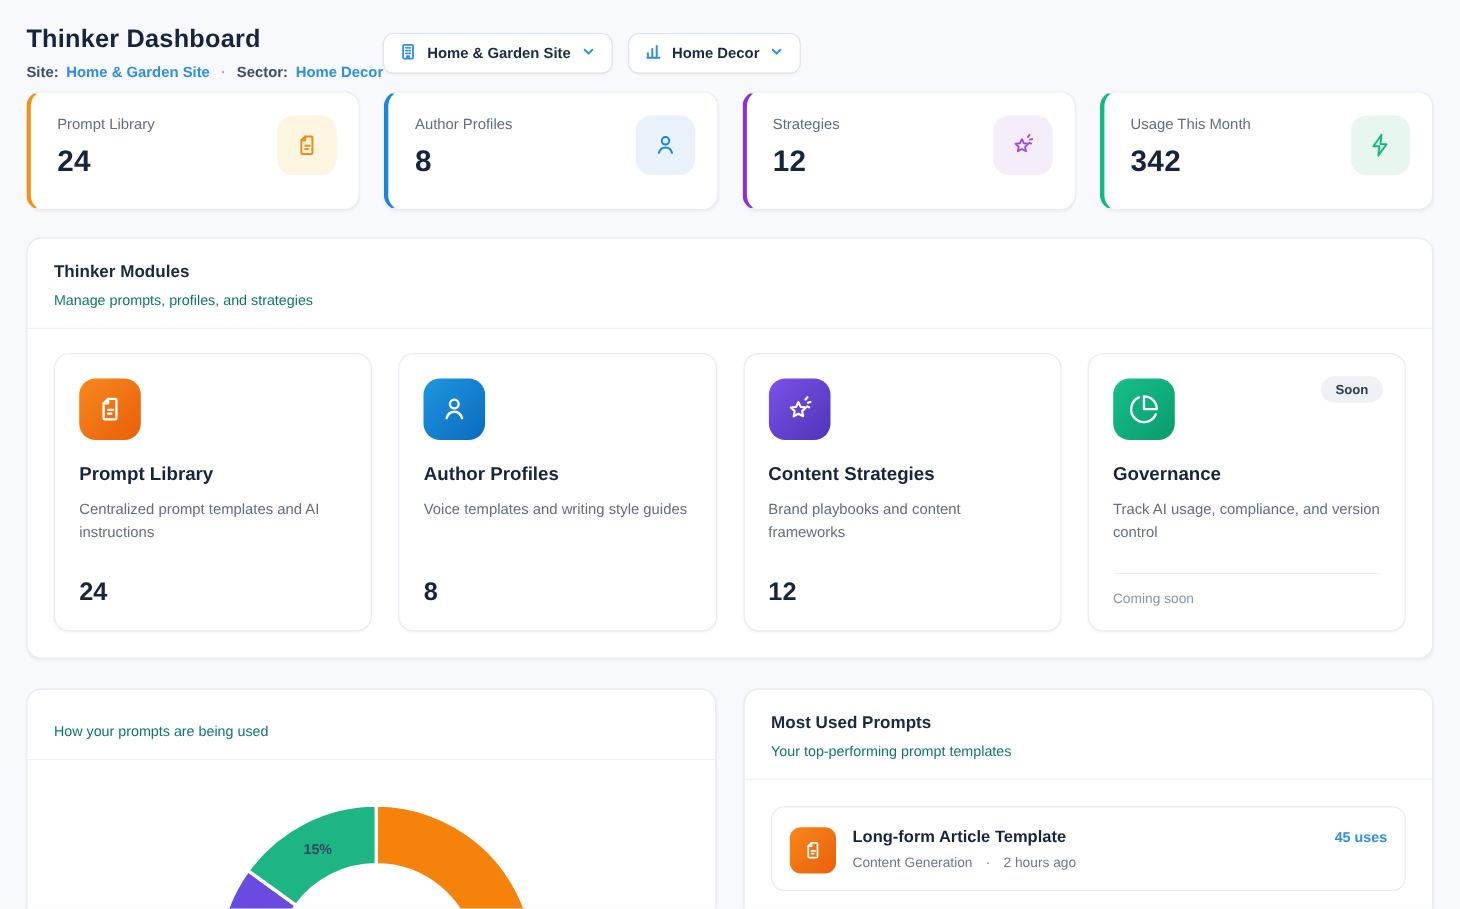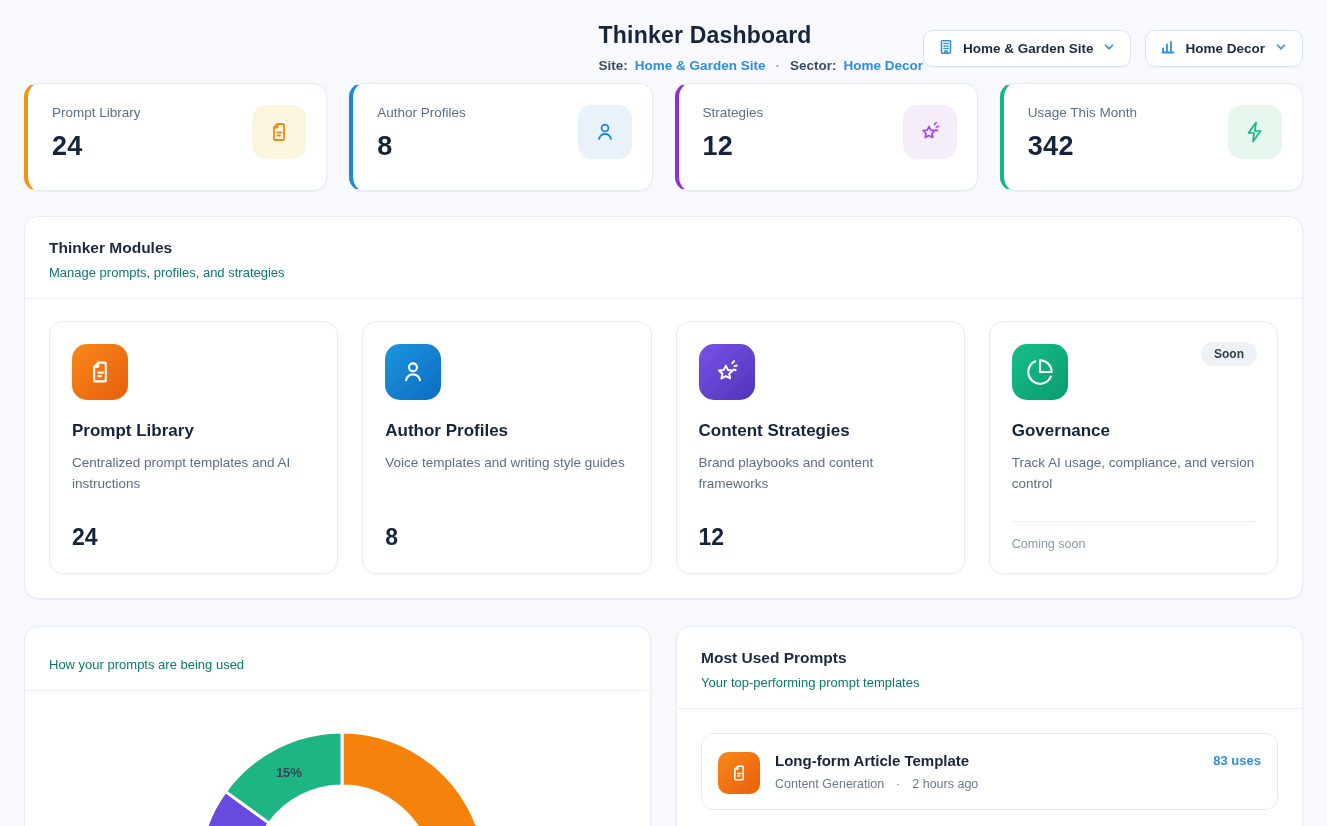"Thinker Dashboard" .topbar { justify-content: flex-end -> flex-start }
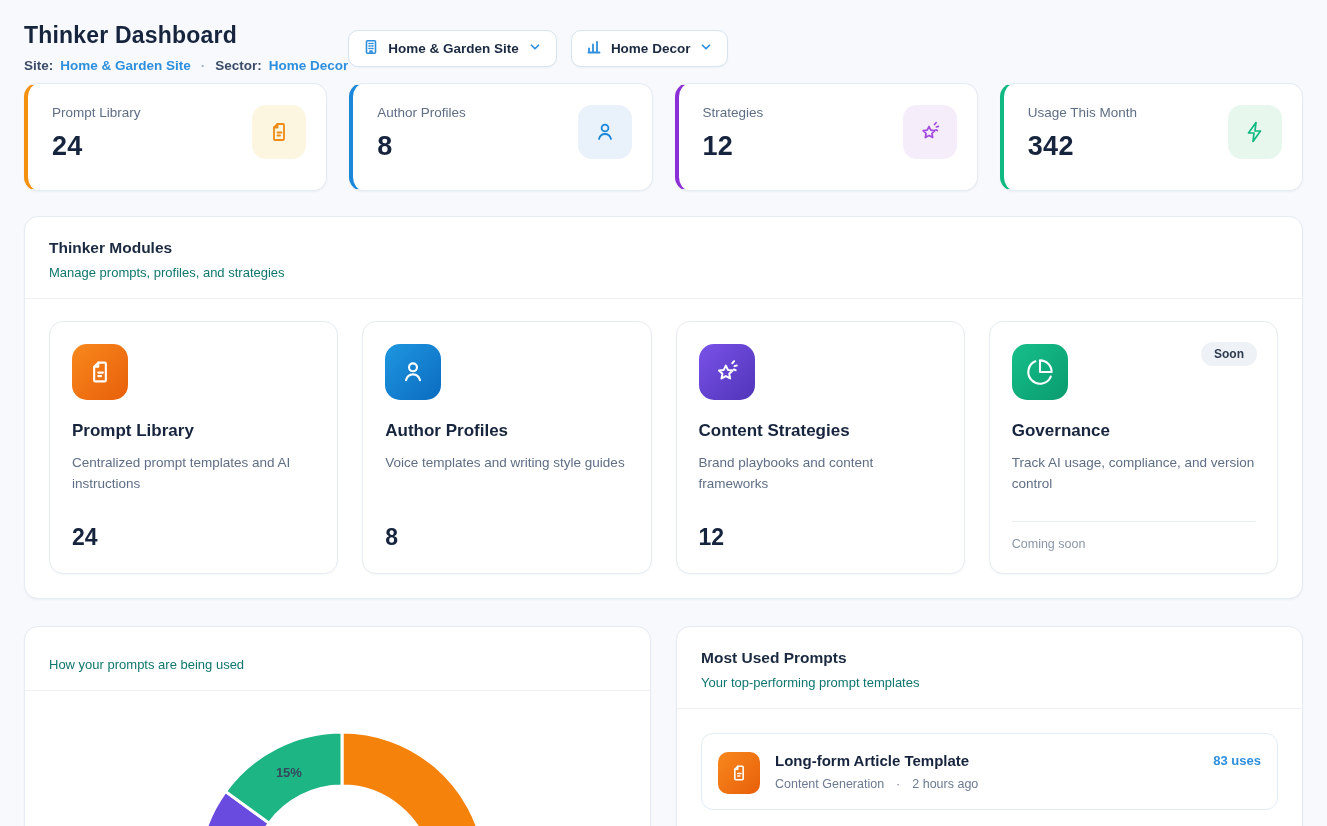"83 uses" div.puses { text: 83 -> 45 }
